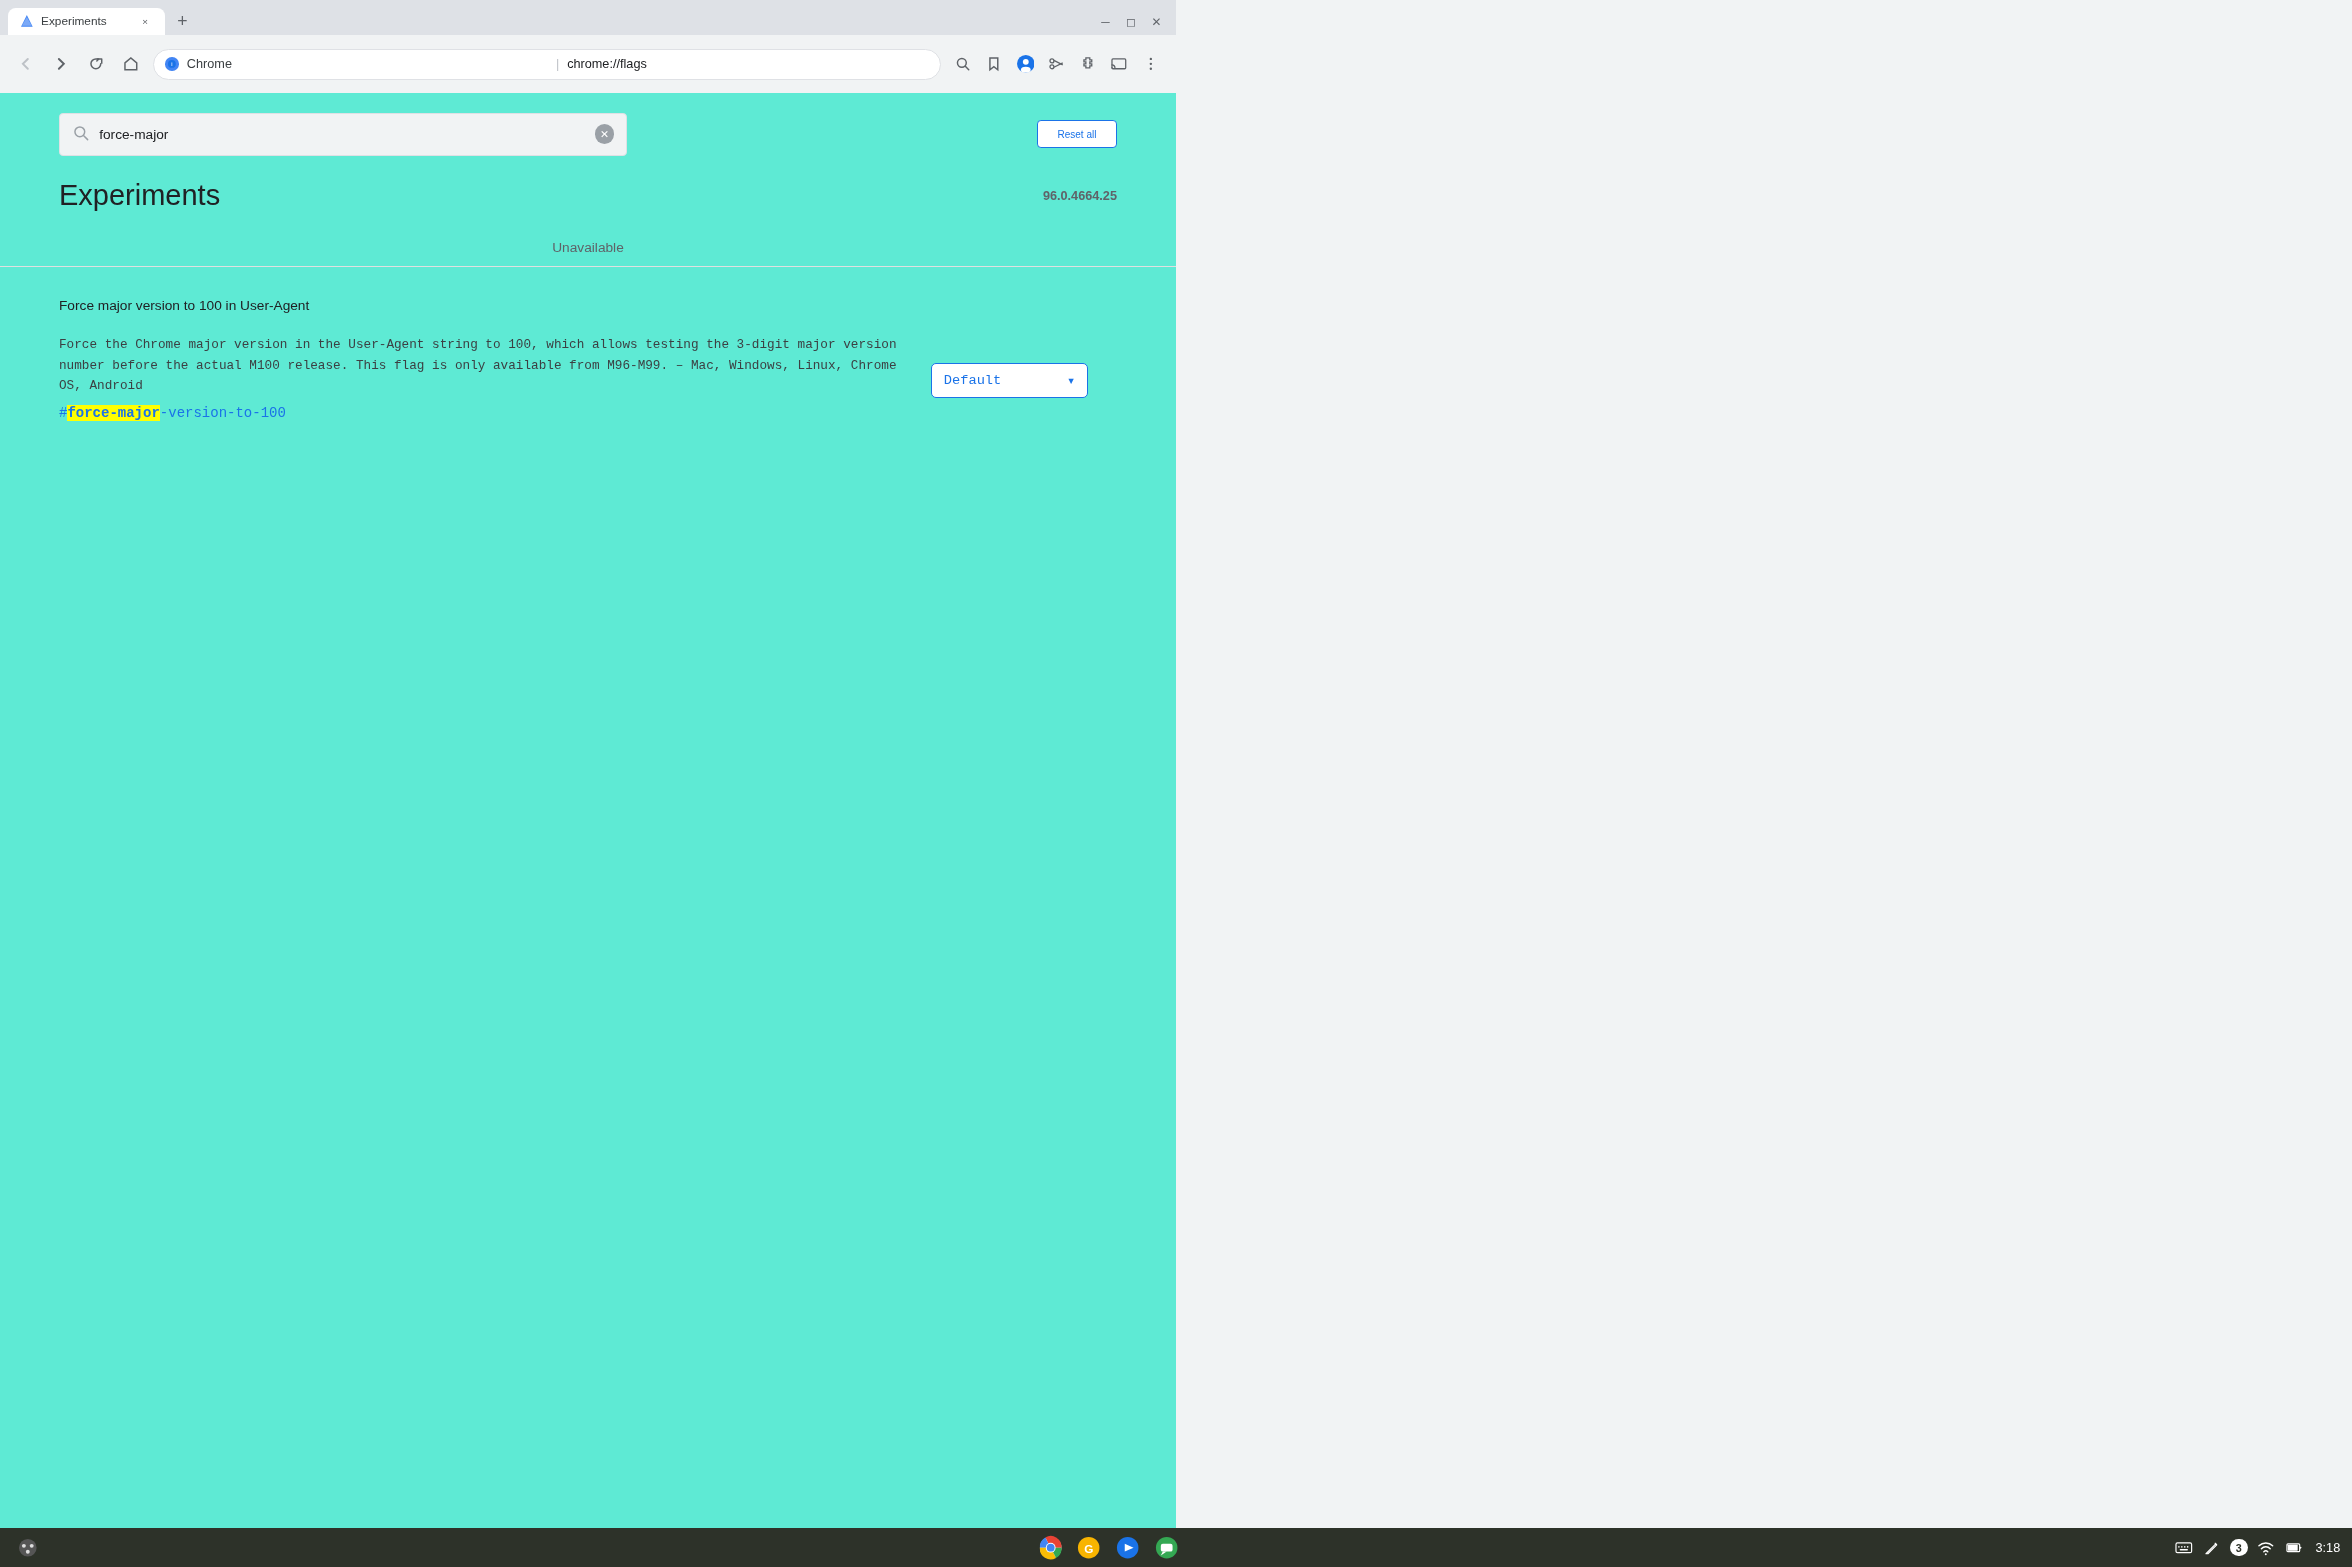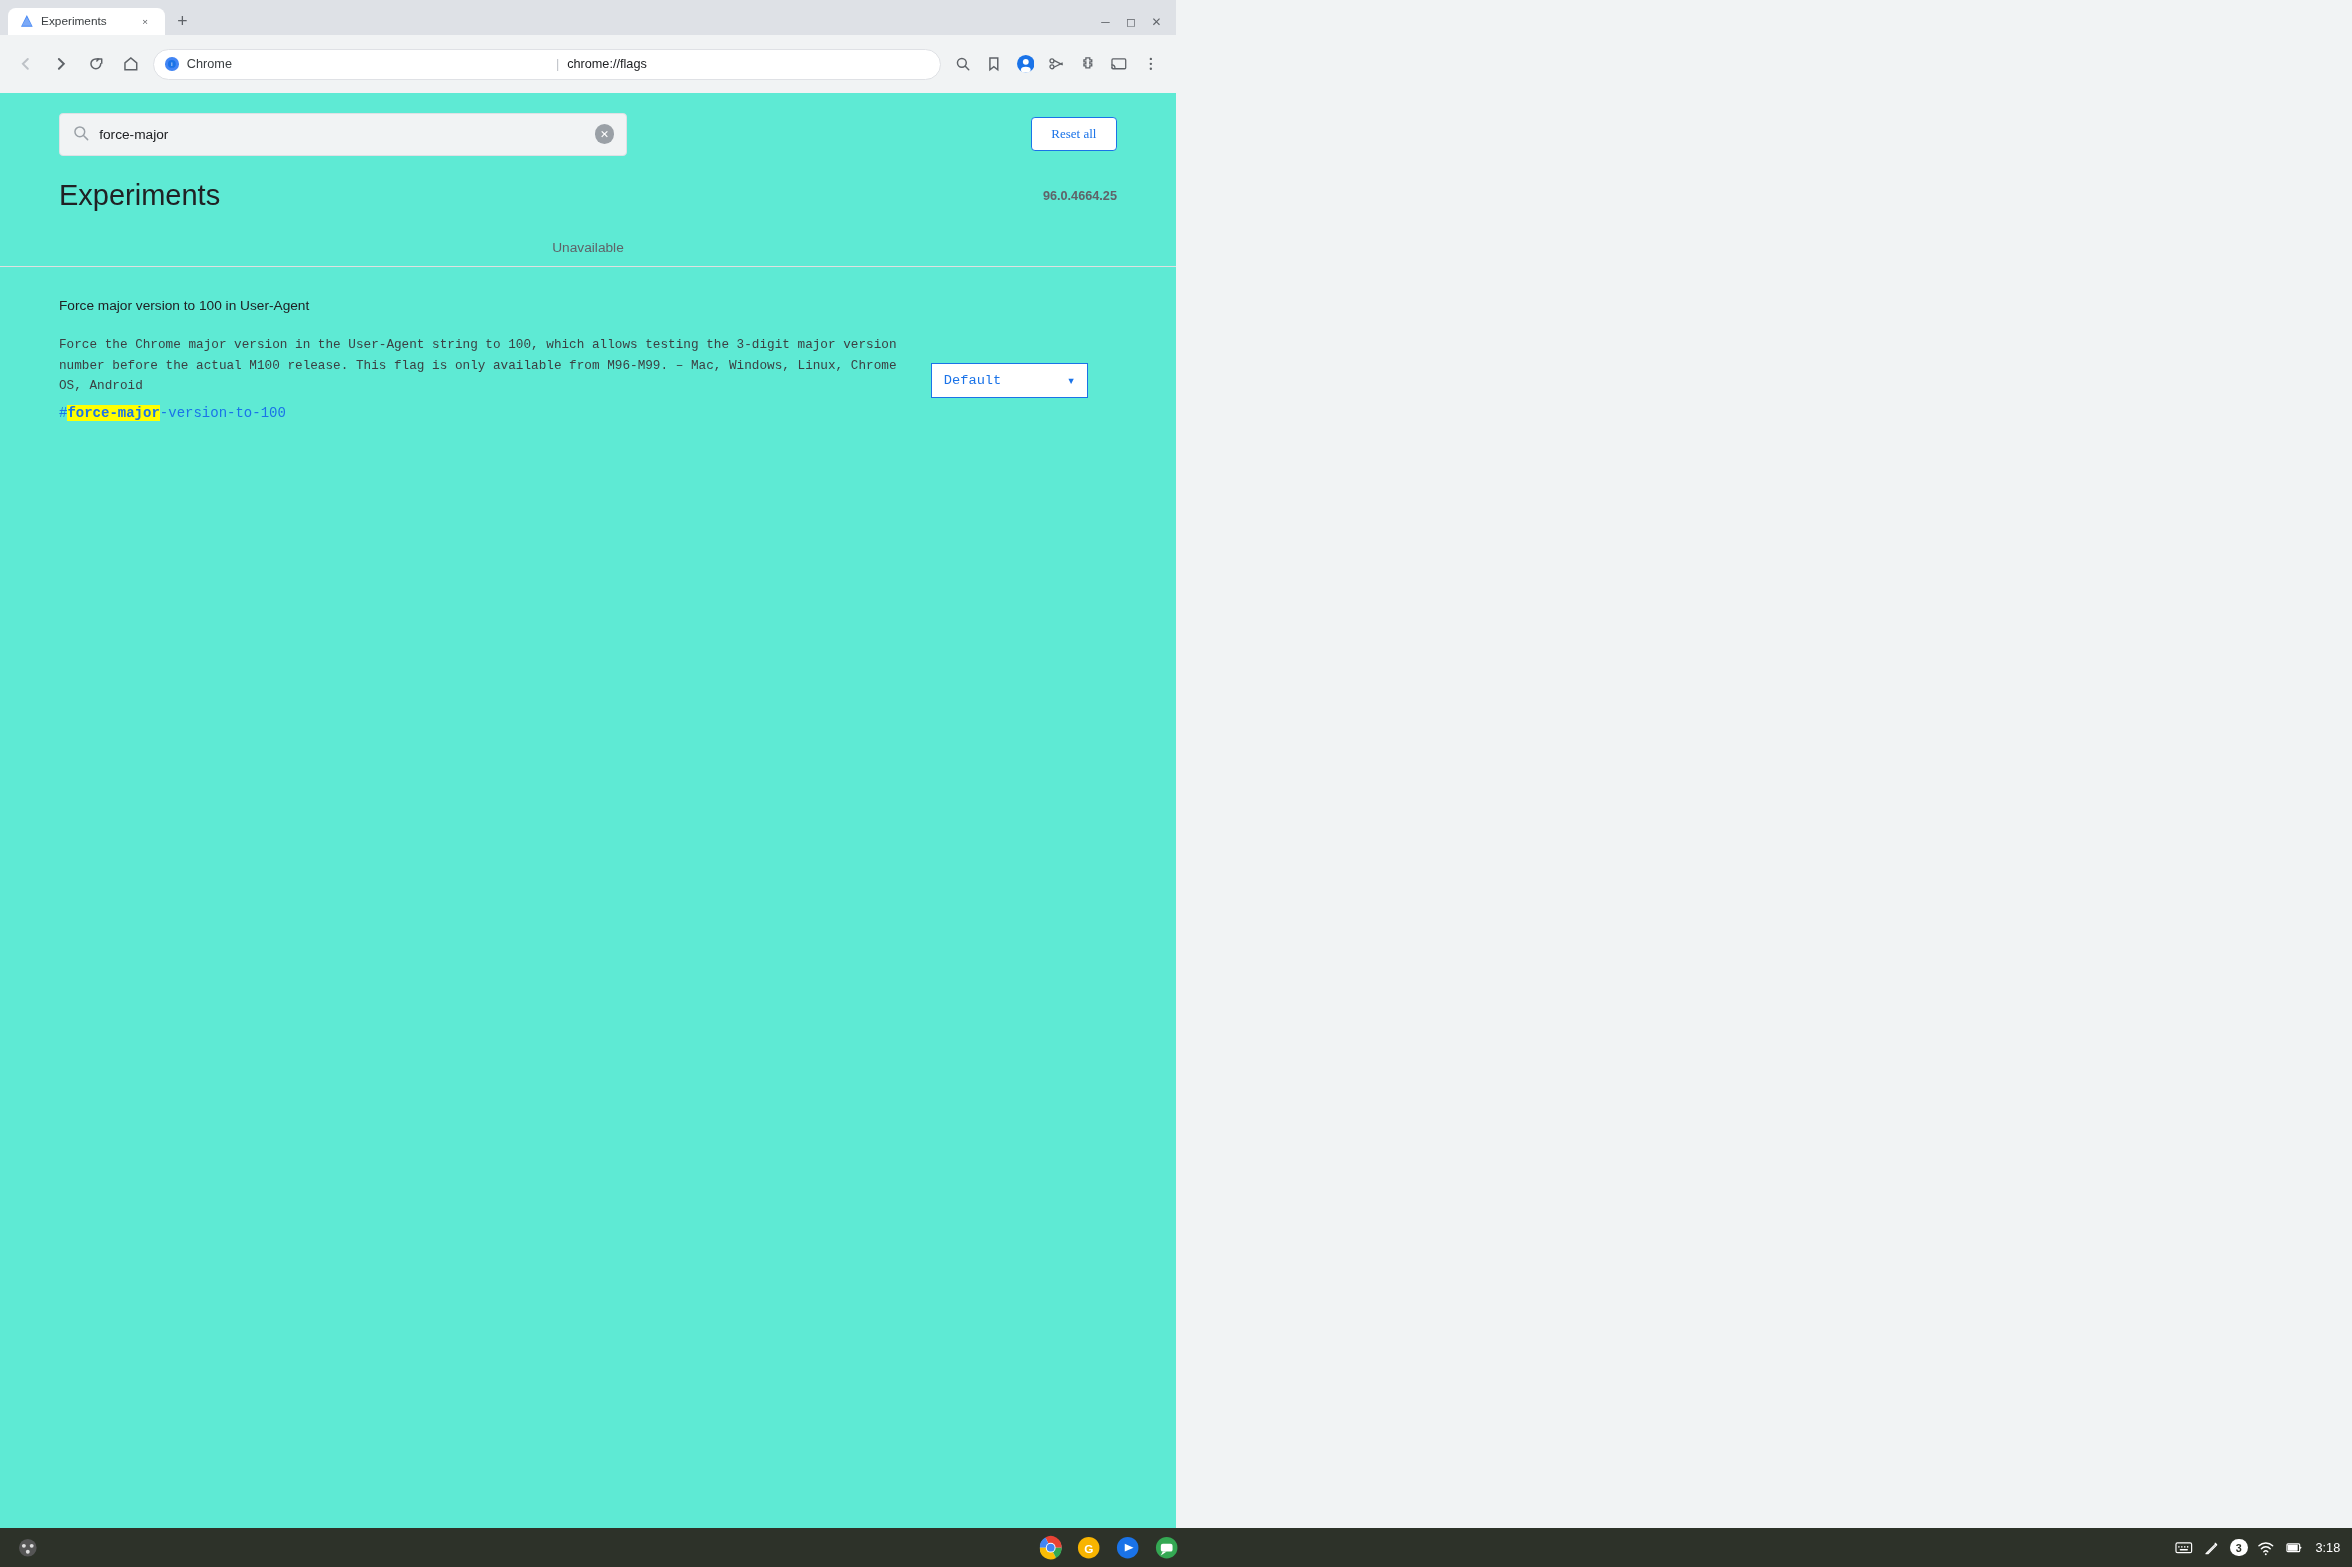"Reset all" .reset-all-btn { font-family: Liberation Serif, serif -> none; font-size: 13px -> 10px }
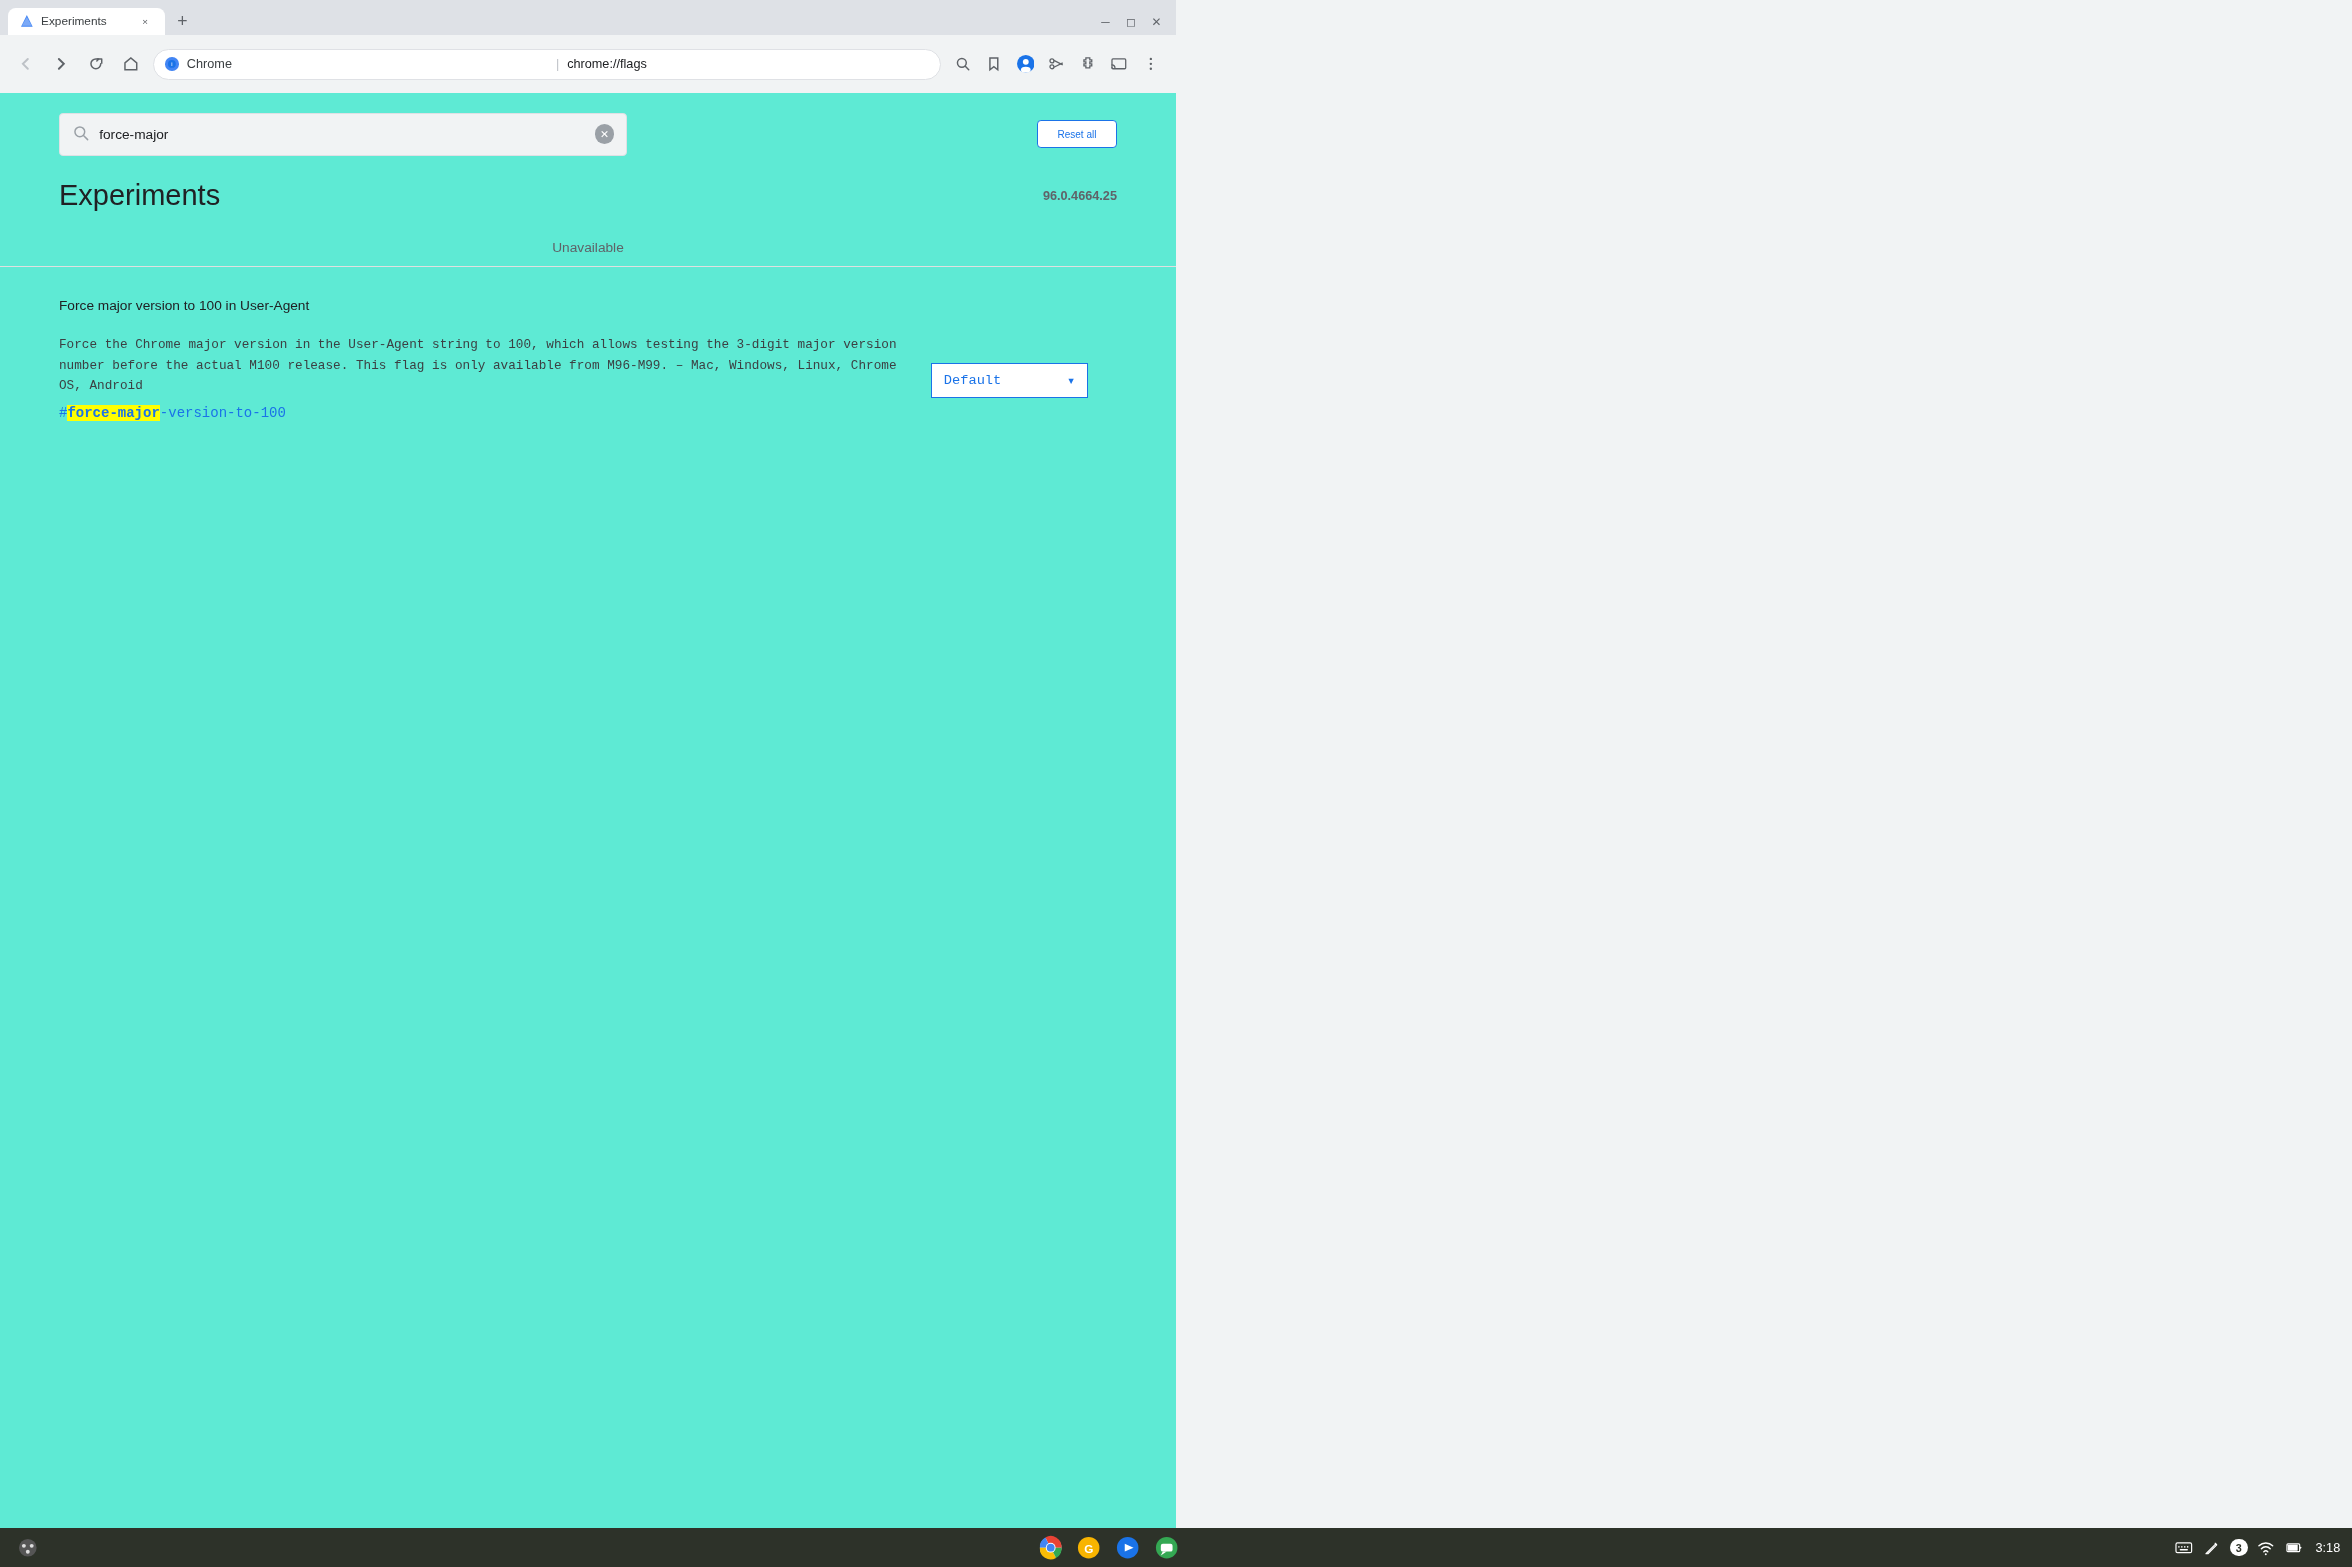"Default" .flag-dropdown { border-radius: 0 -> 5px }
